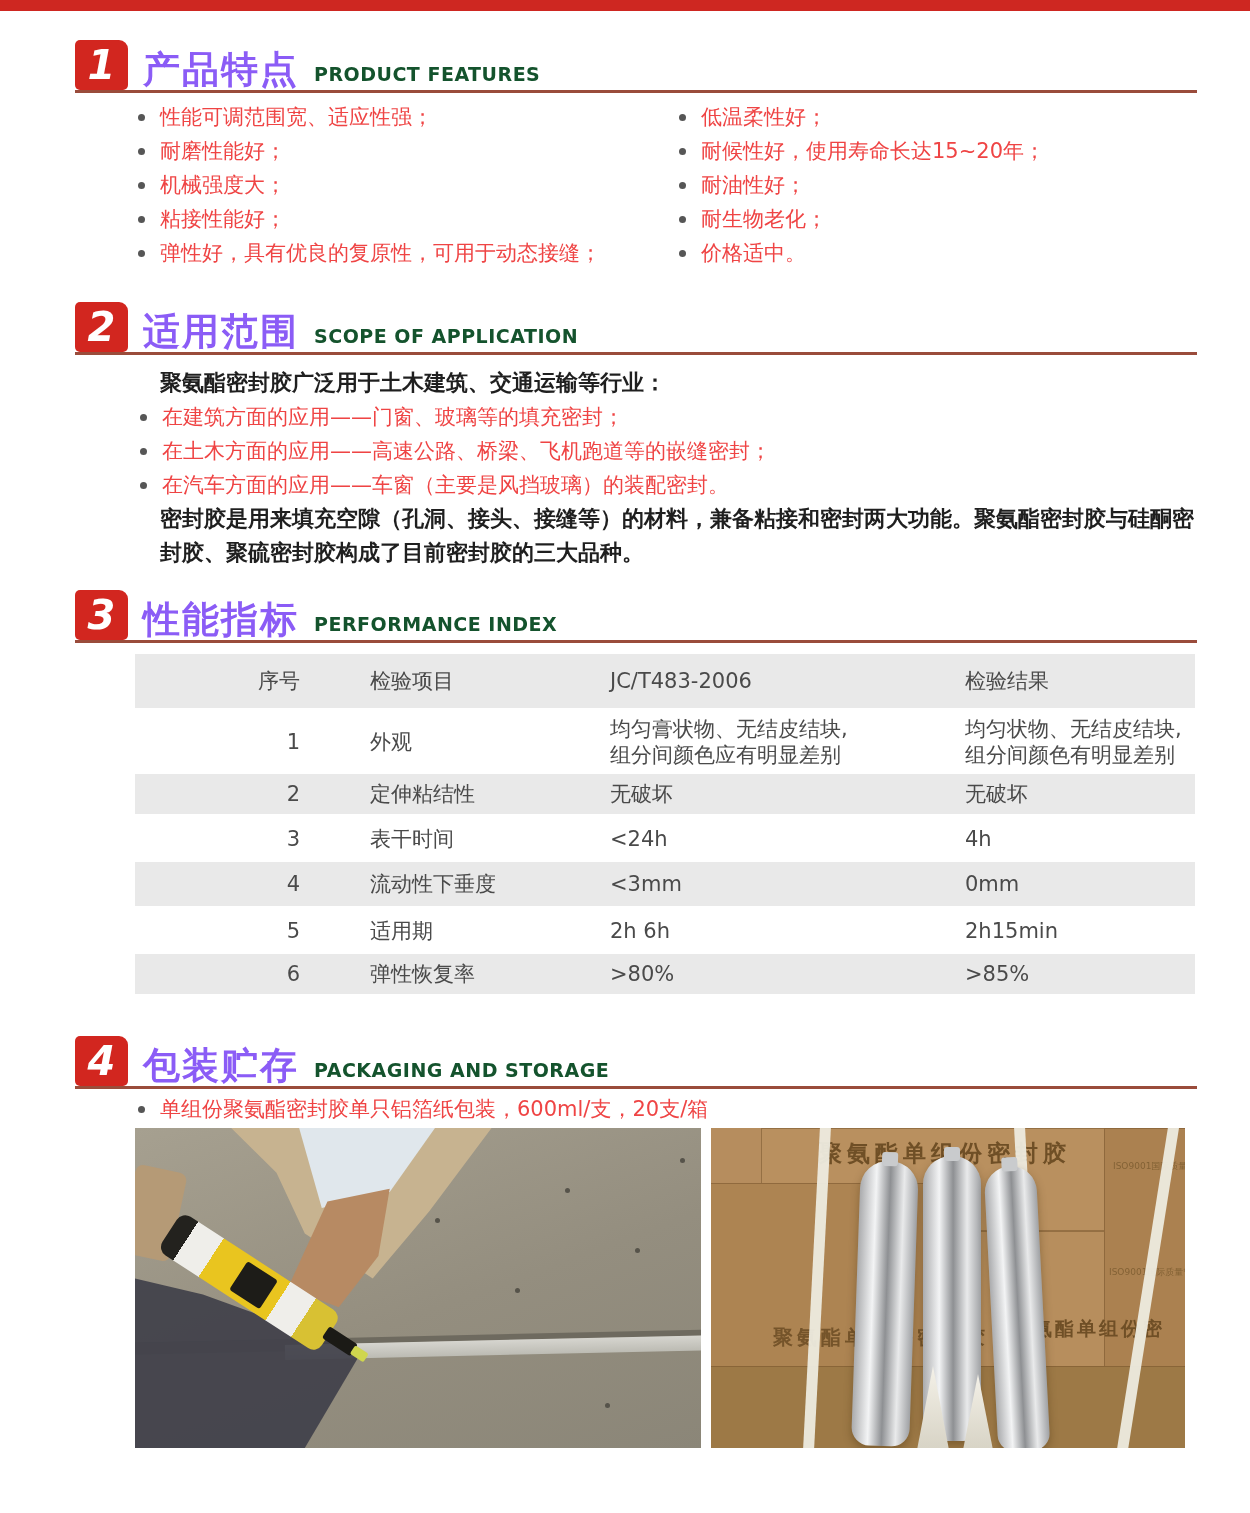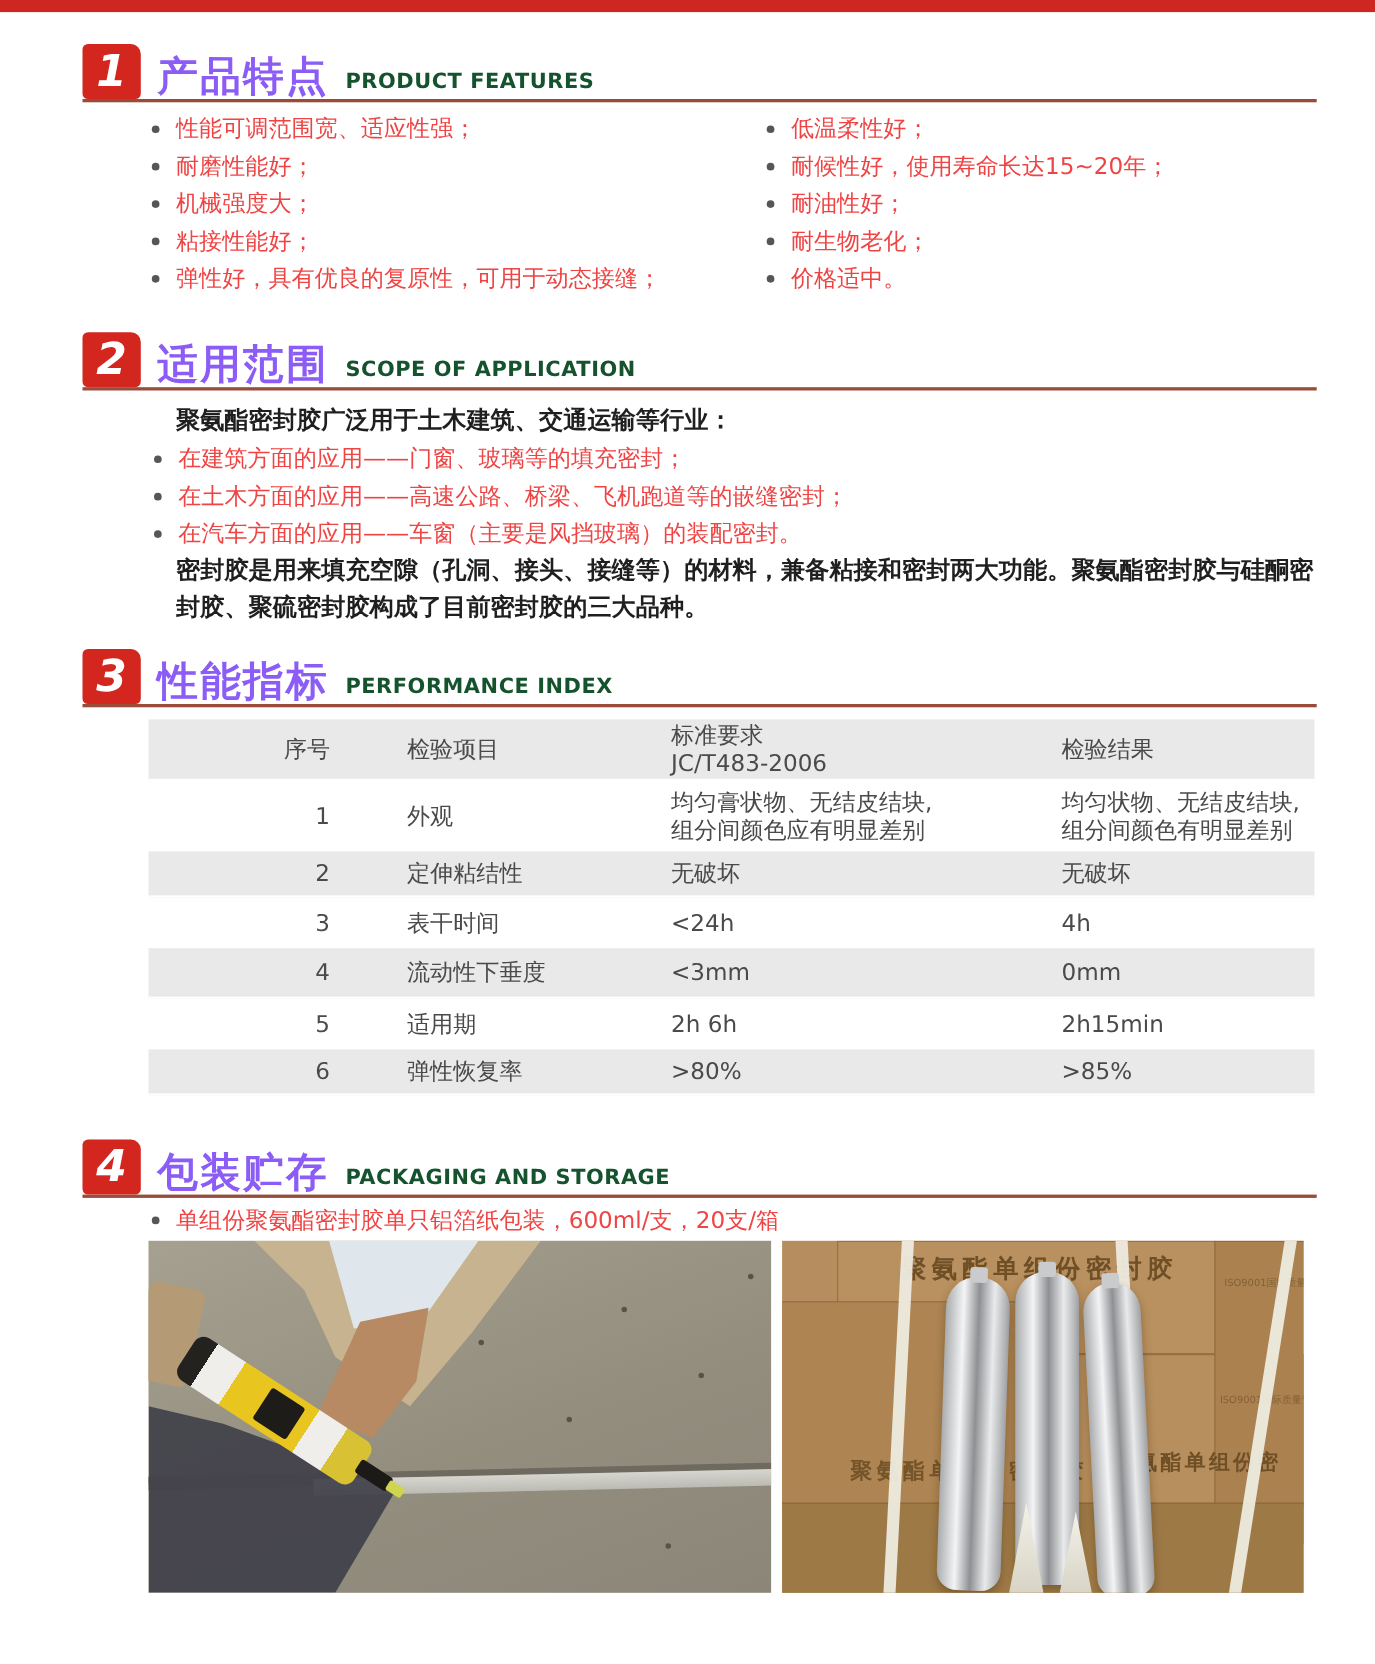"低温柔性好；" .s1-colR { left: 697px -> 679px }
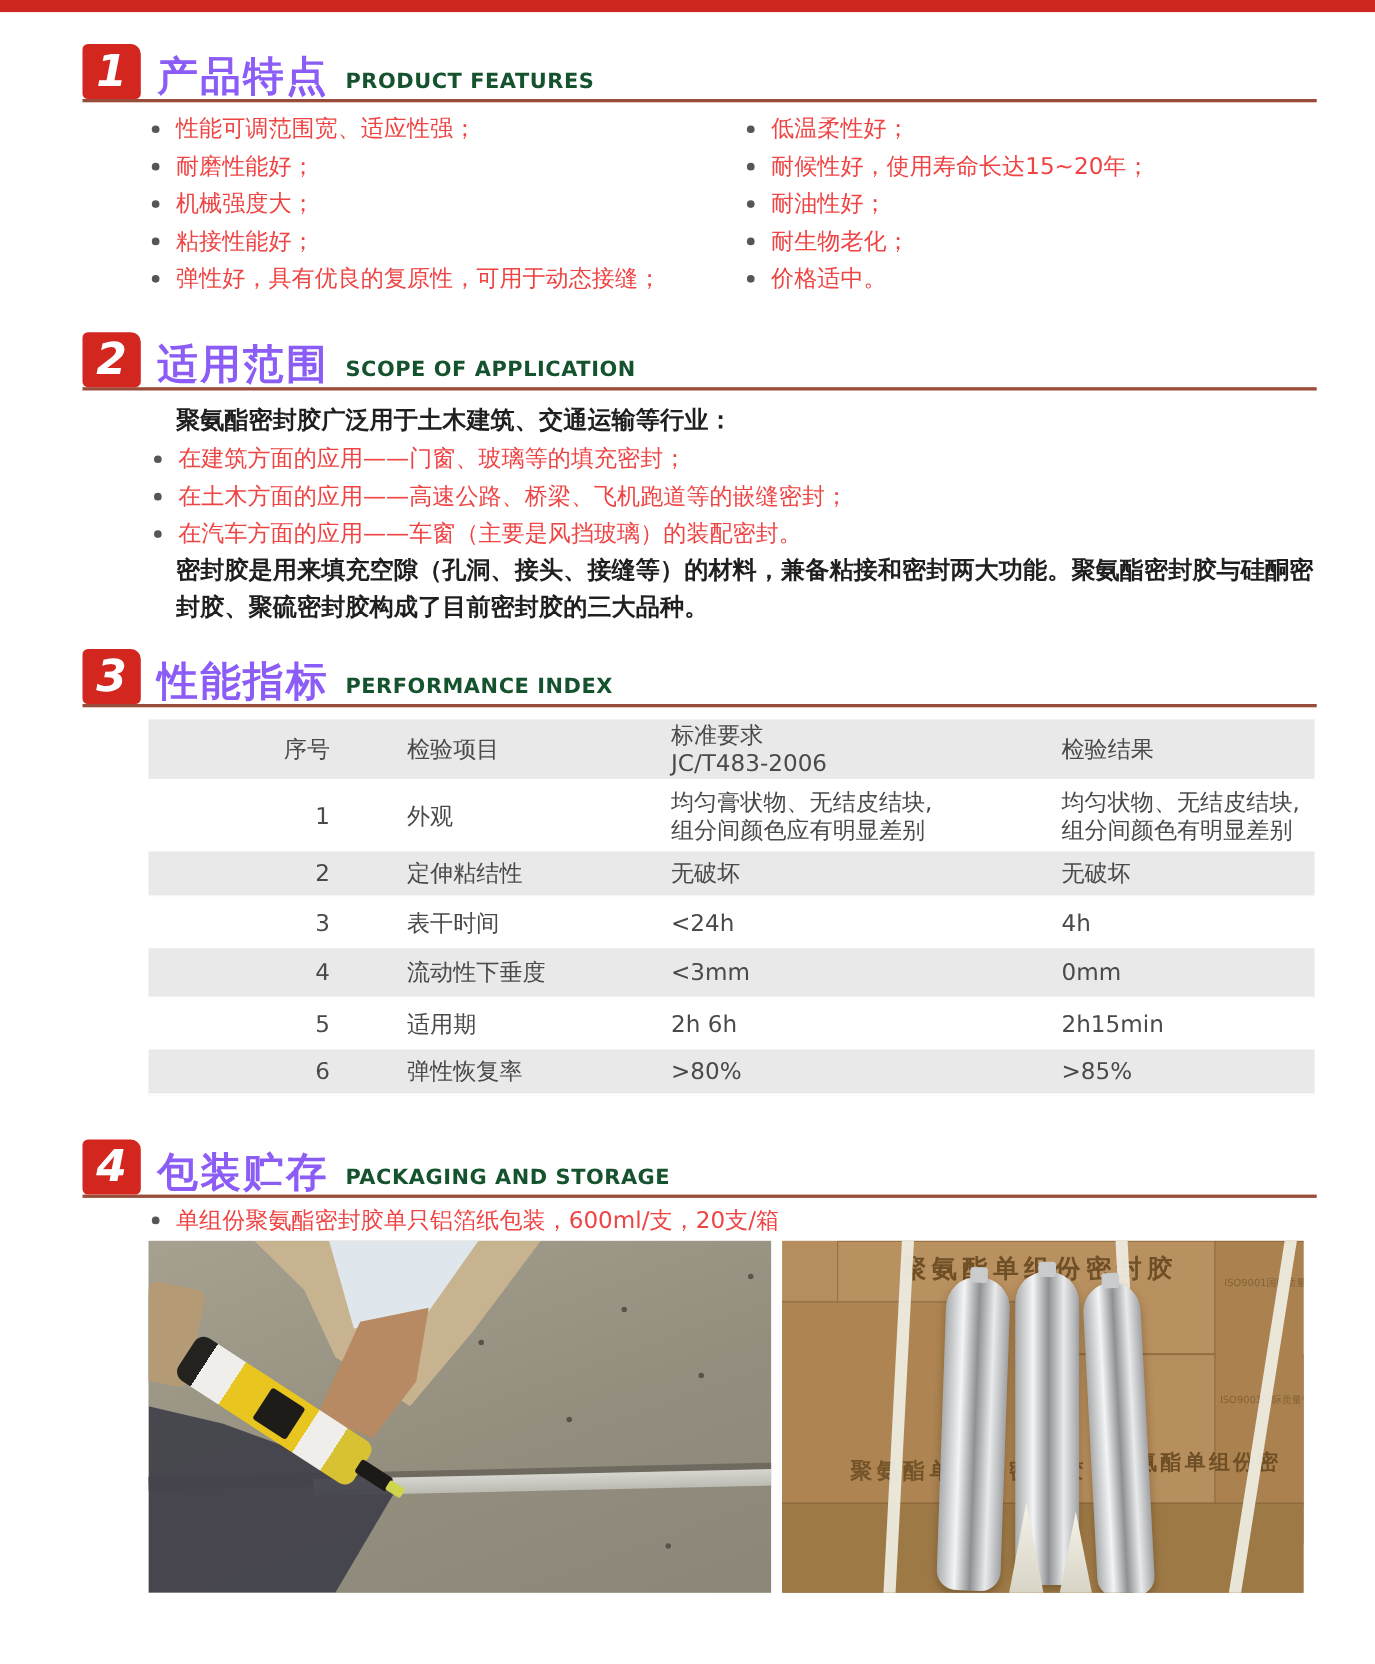"标准要求" div { html: <div>标准要求</div> -> none }
